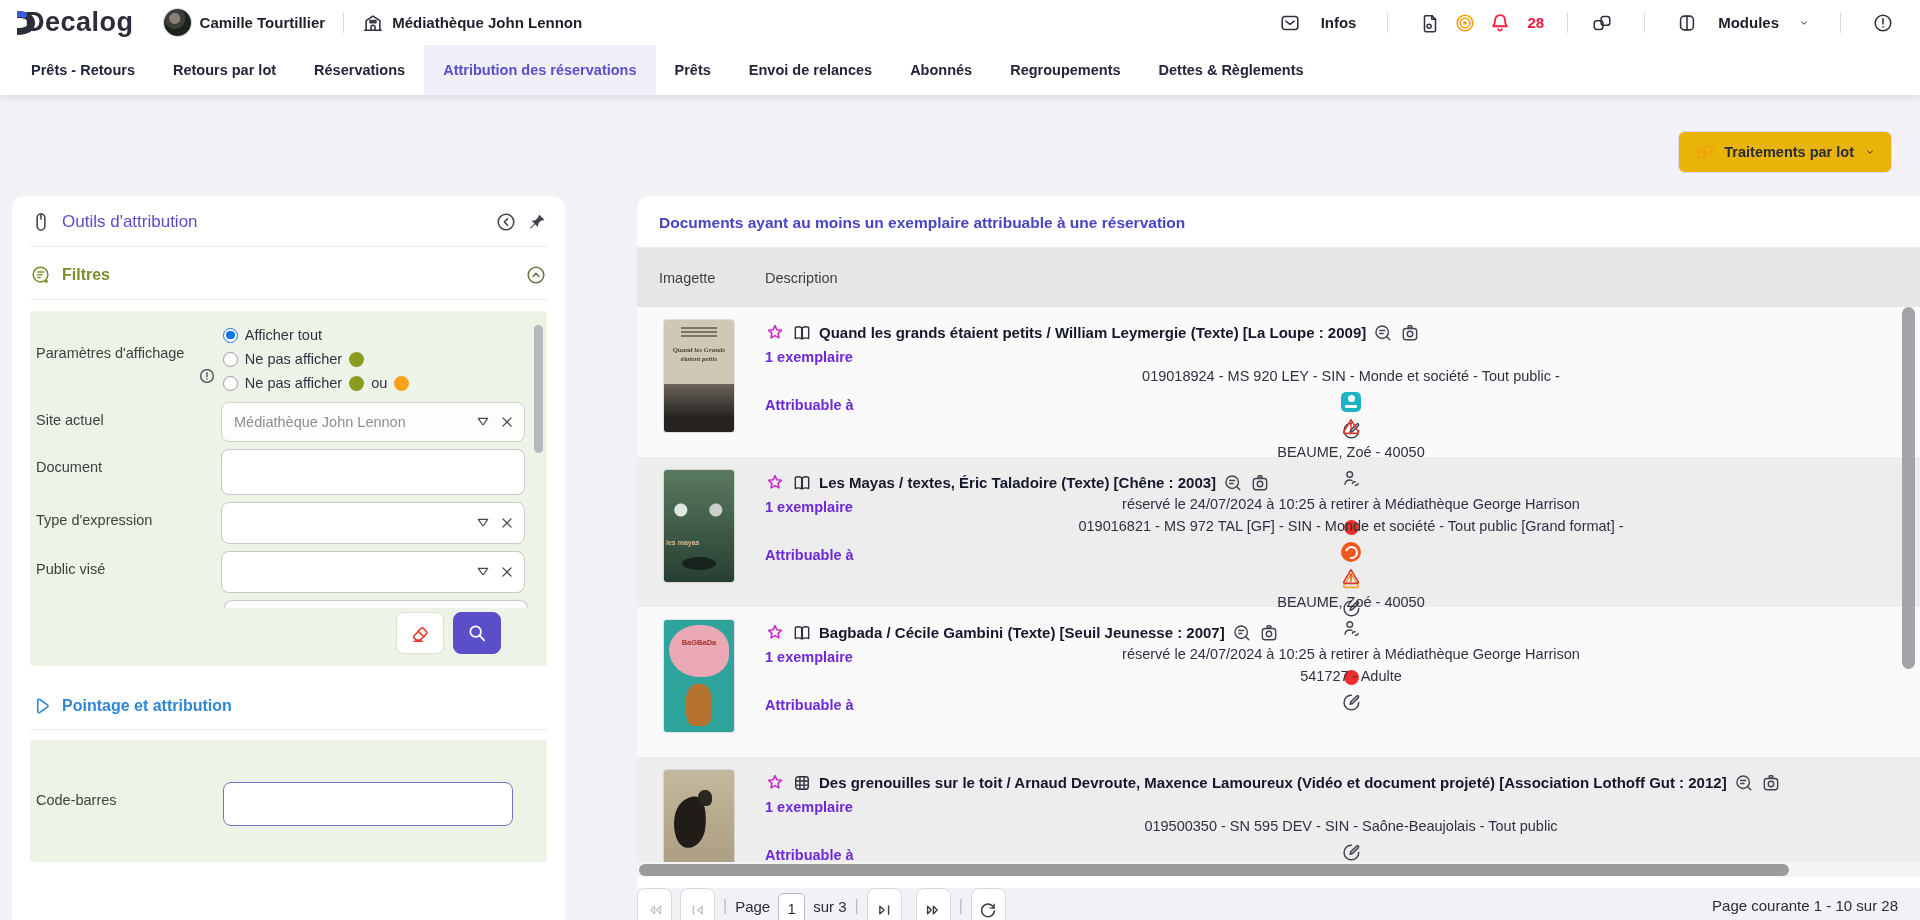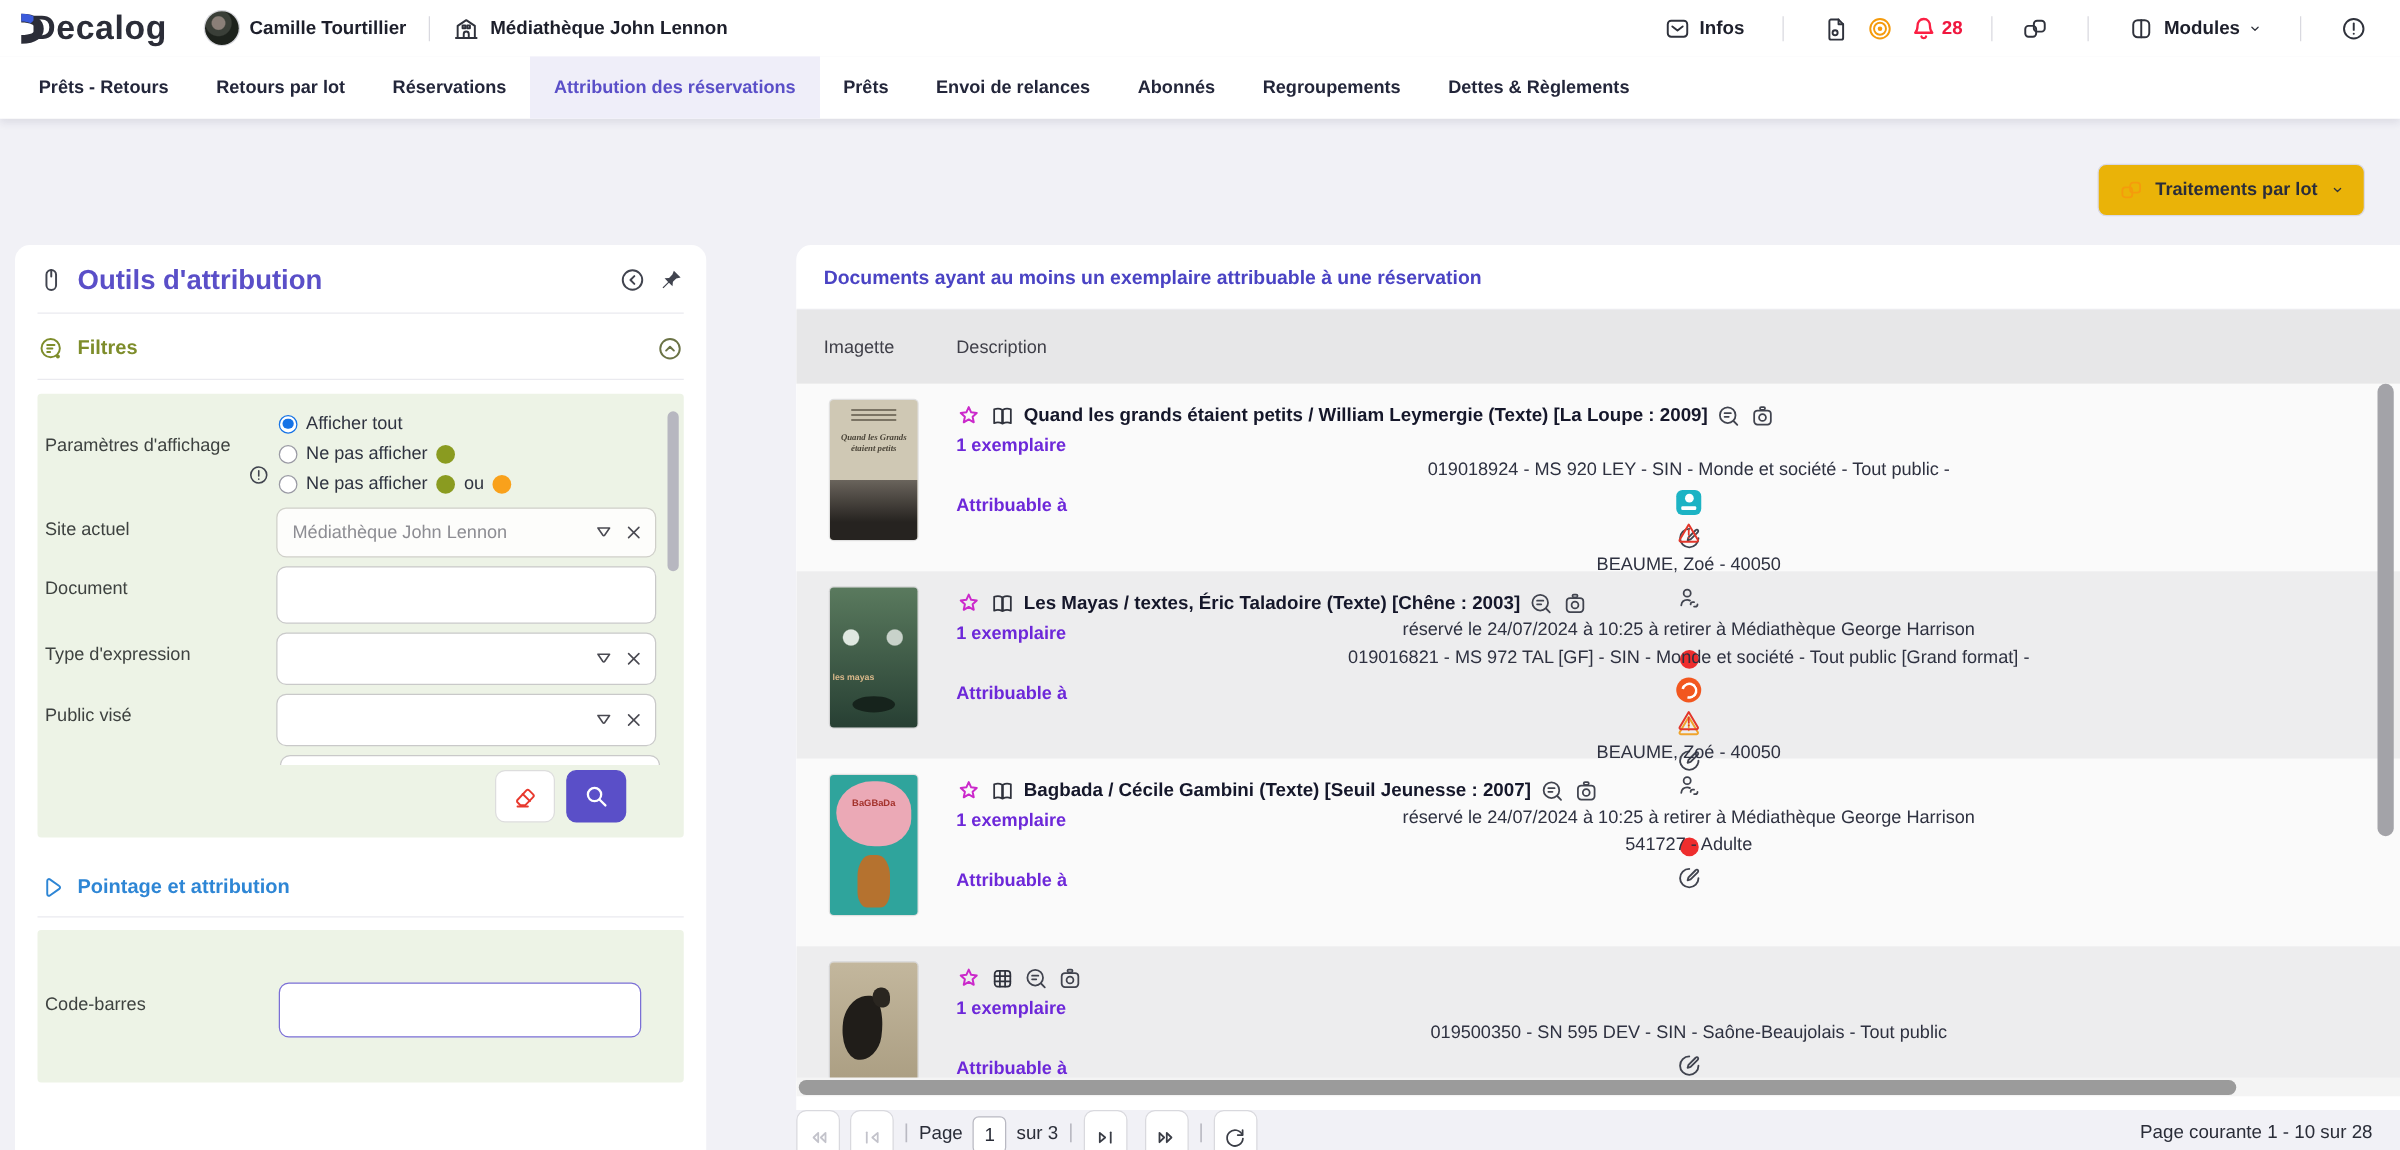"Infos" .hdr-item { gap: 7px -> 20px }
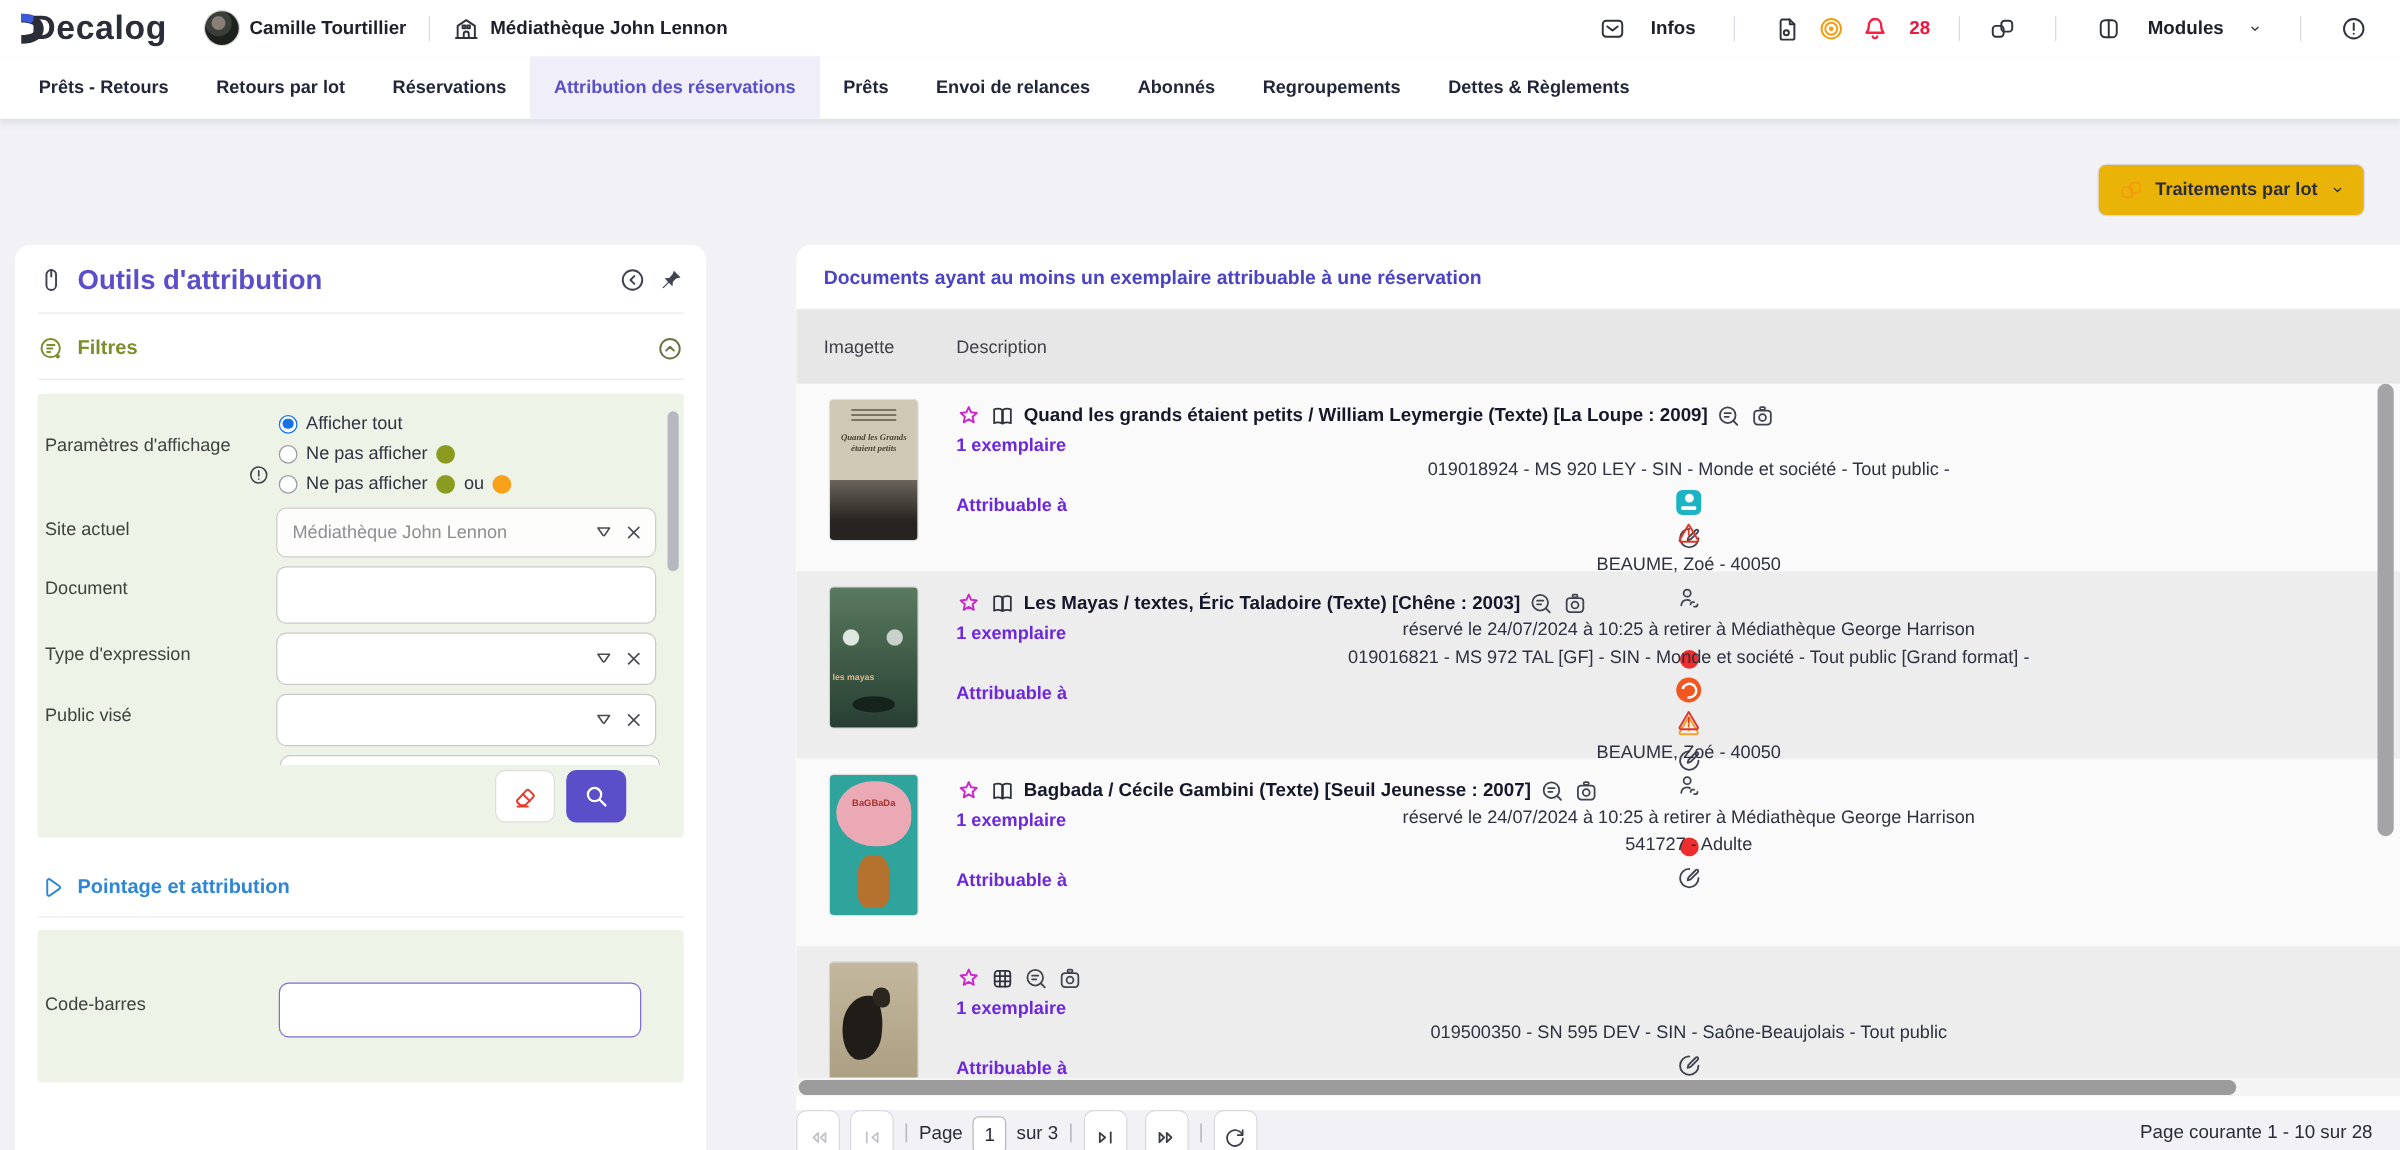"Outils d'attribution" .sec-h1 .t { font-size: 22px -> 17px; font-weight: 700 -> 400 }
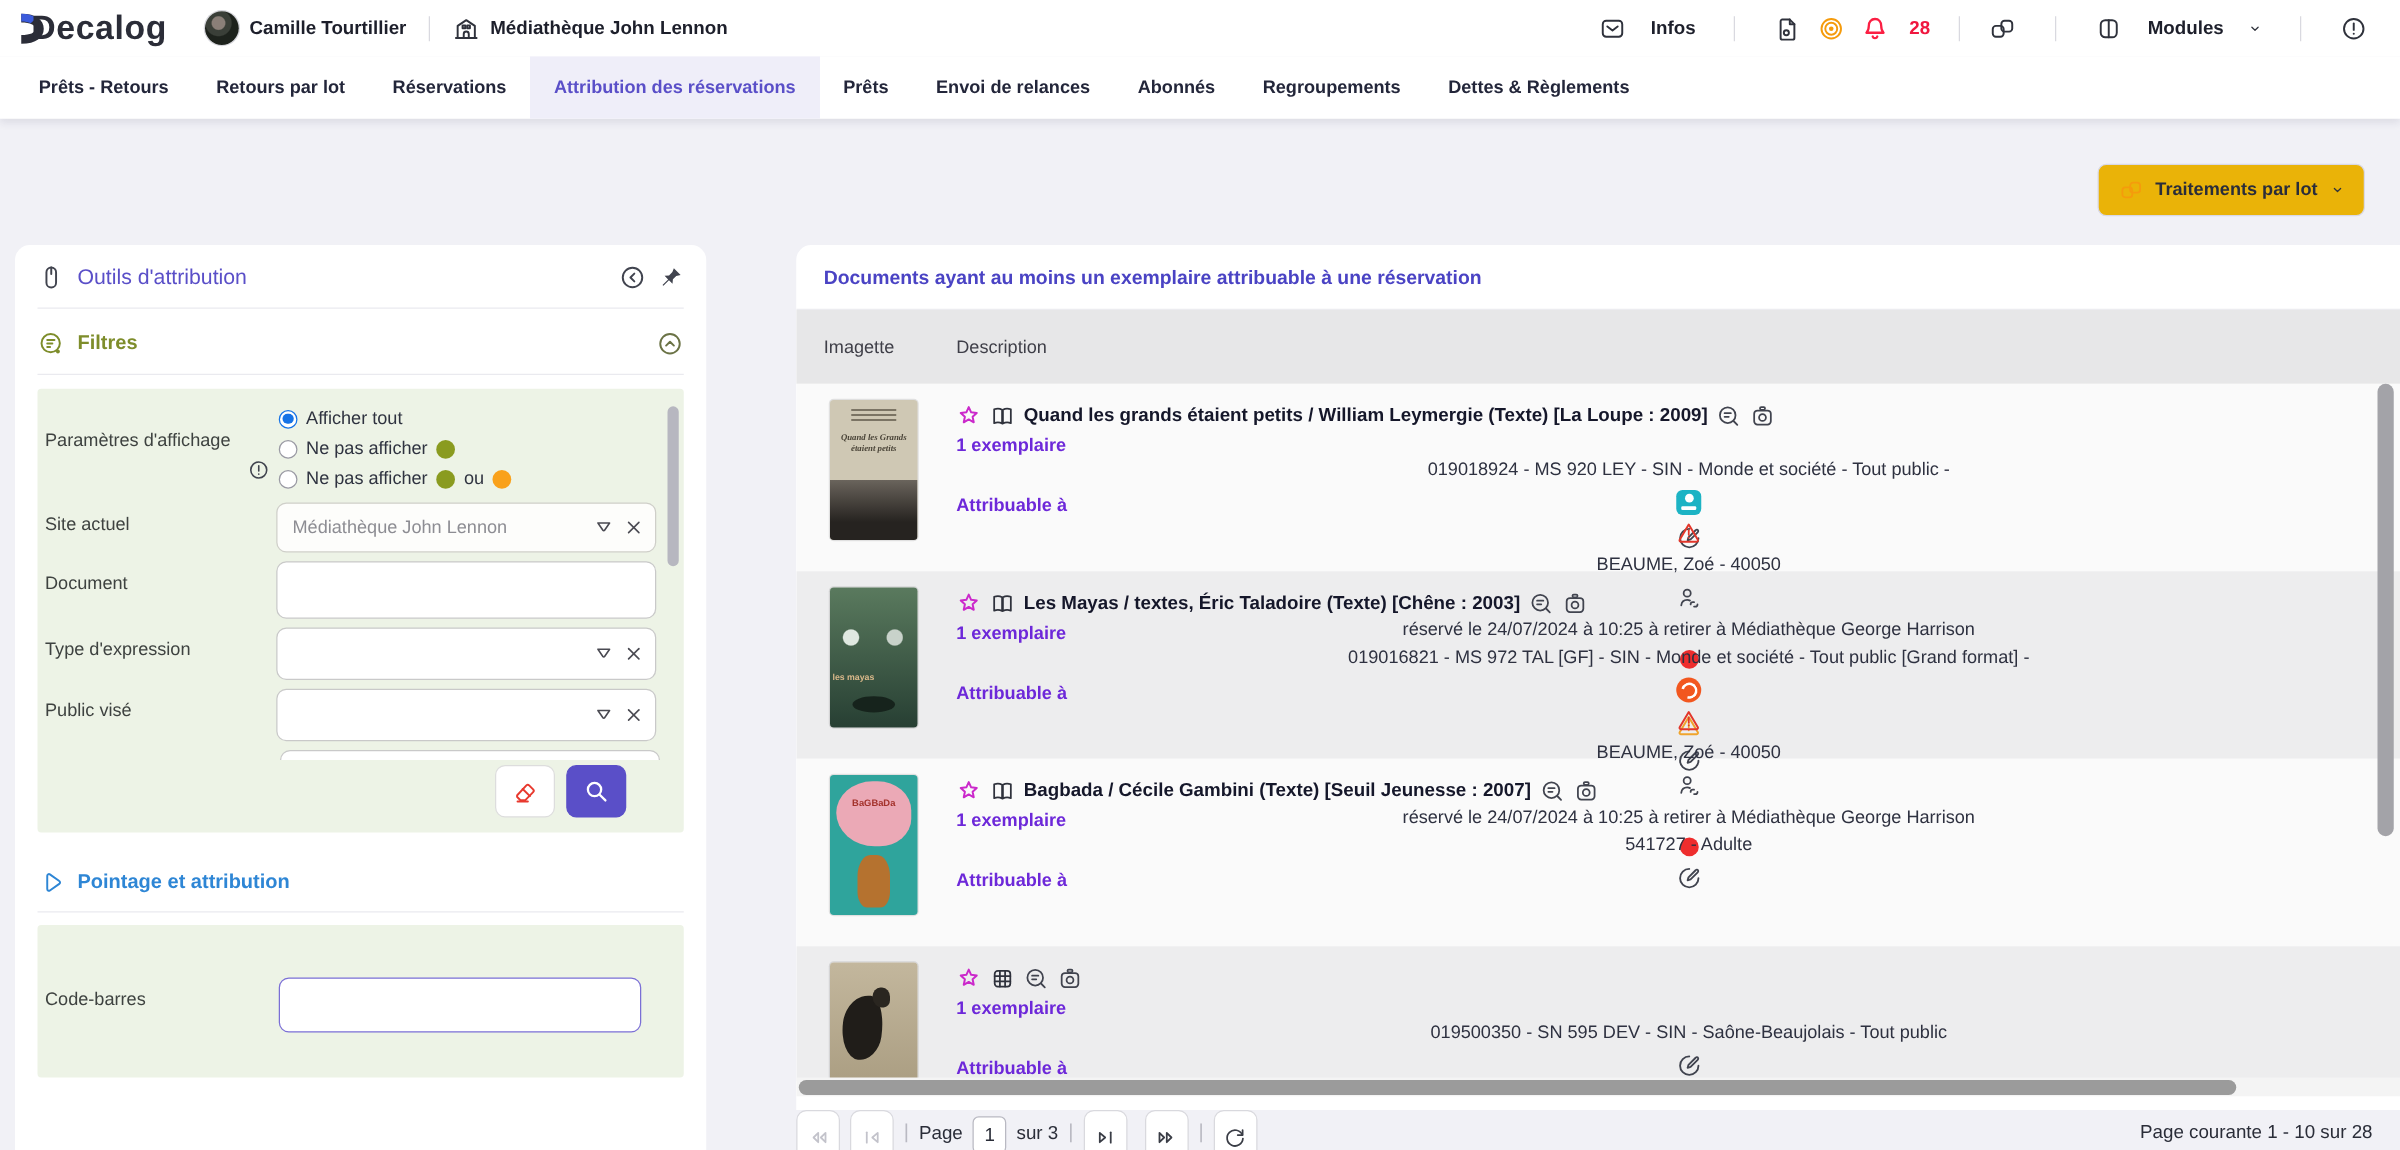"Des grenouilles sur le toit" span.dtitle { html: none -> <span>Des grenouilles sur le toit / Arnaud Devroute, Maxence Lamoureux (Vidéo et document projeté) [Association Lothoff Gut : 2012]</span> }
